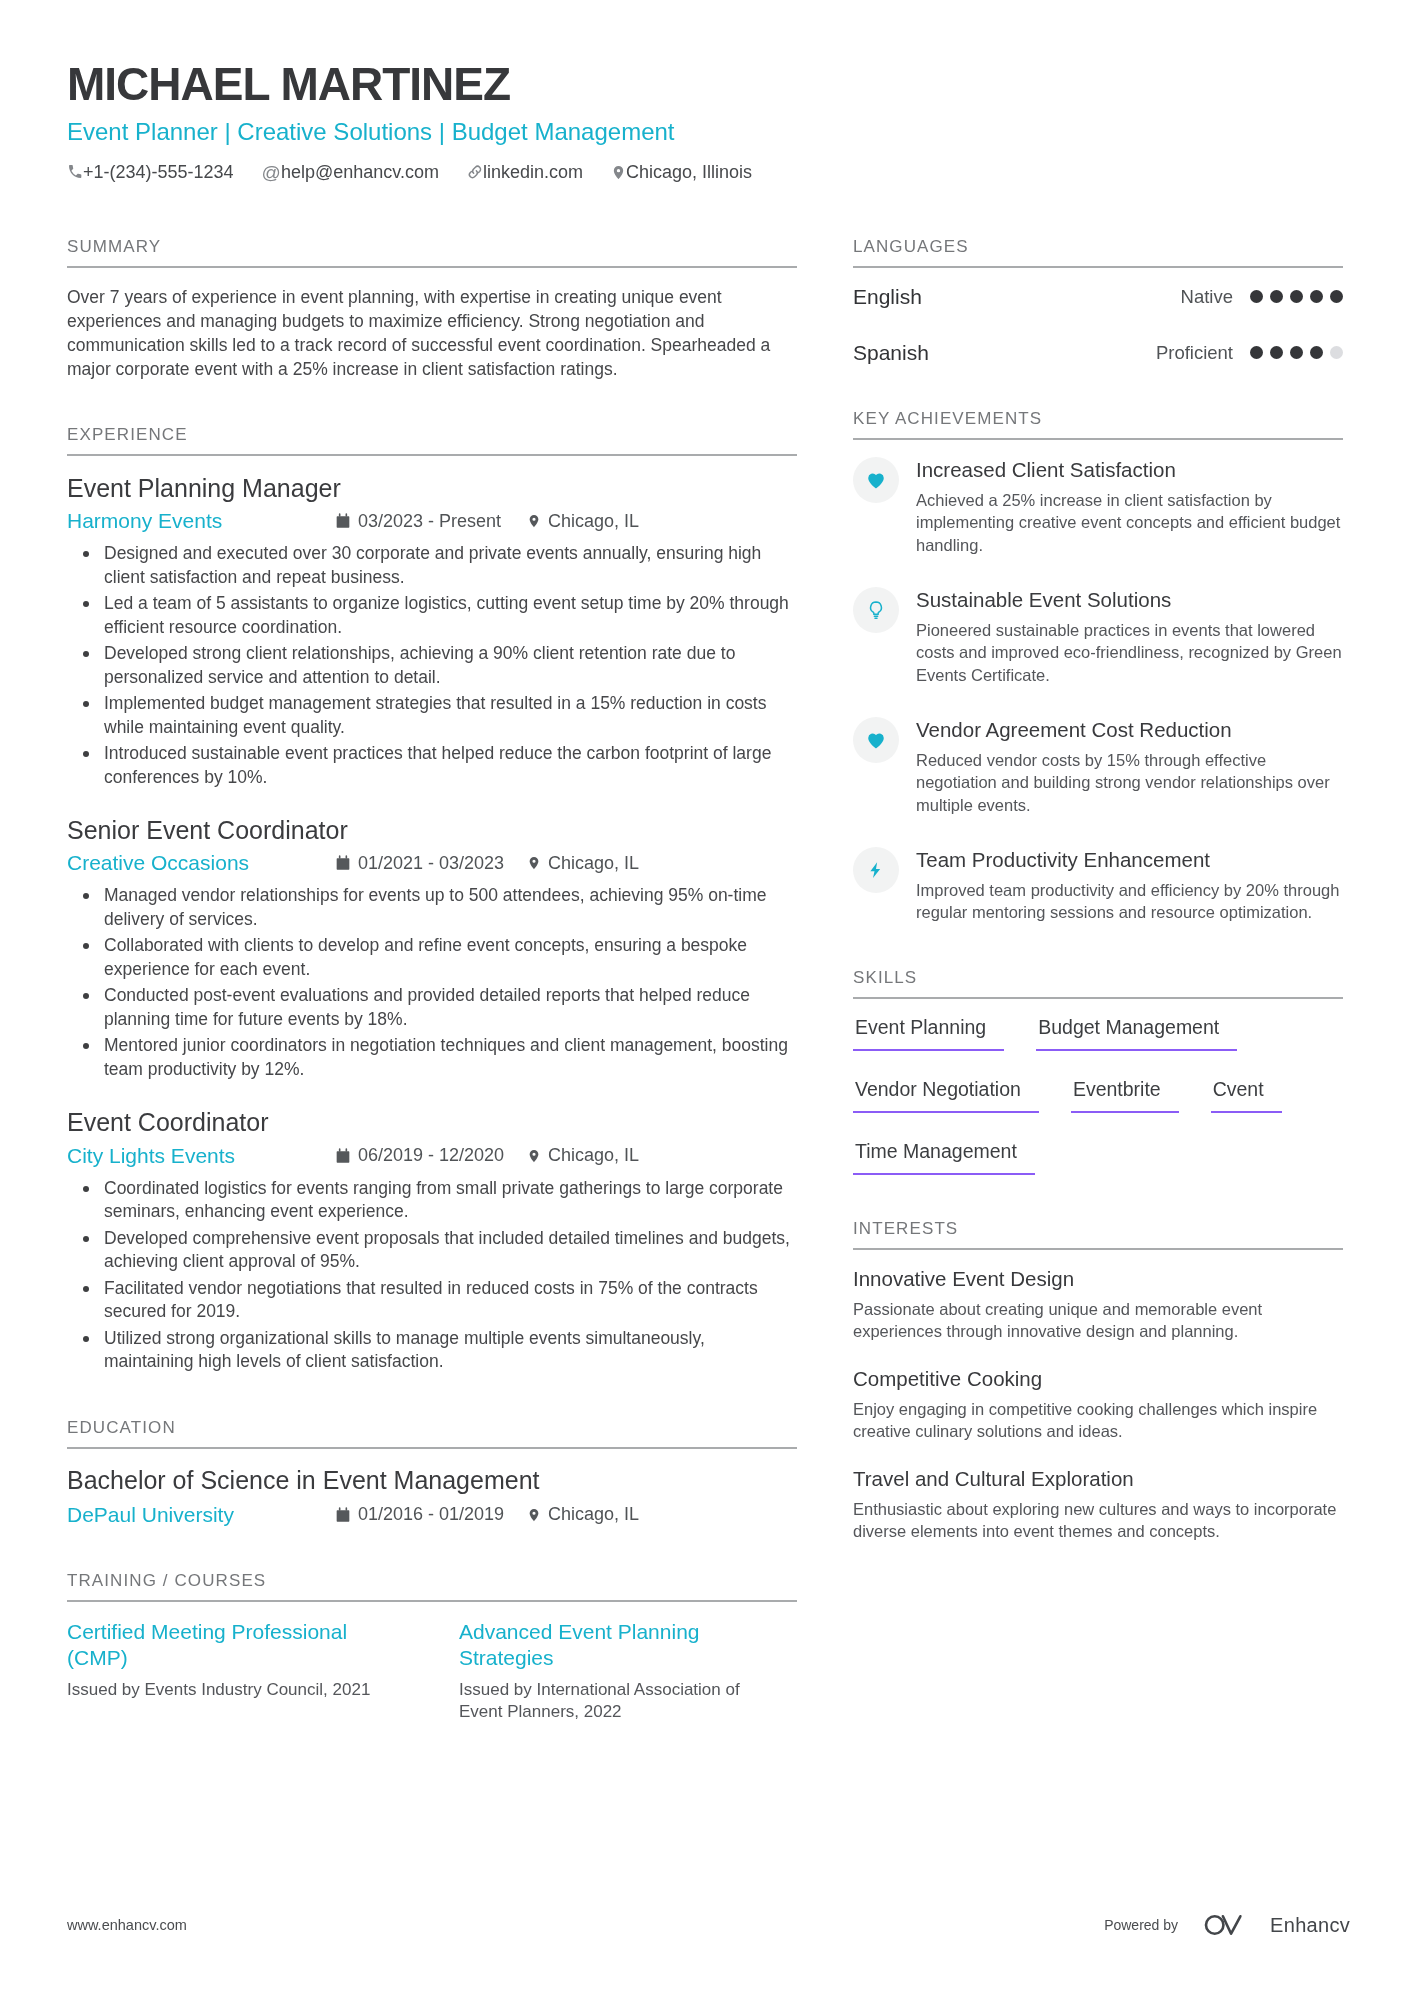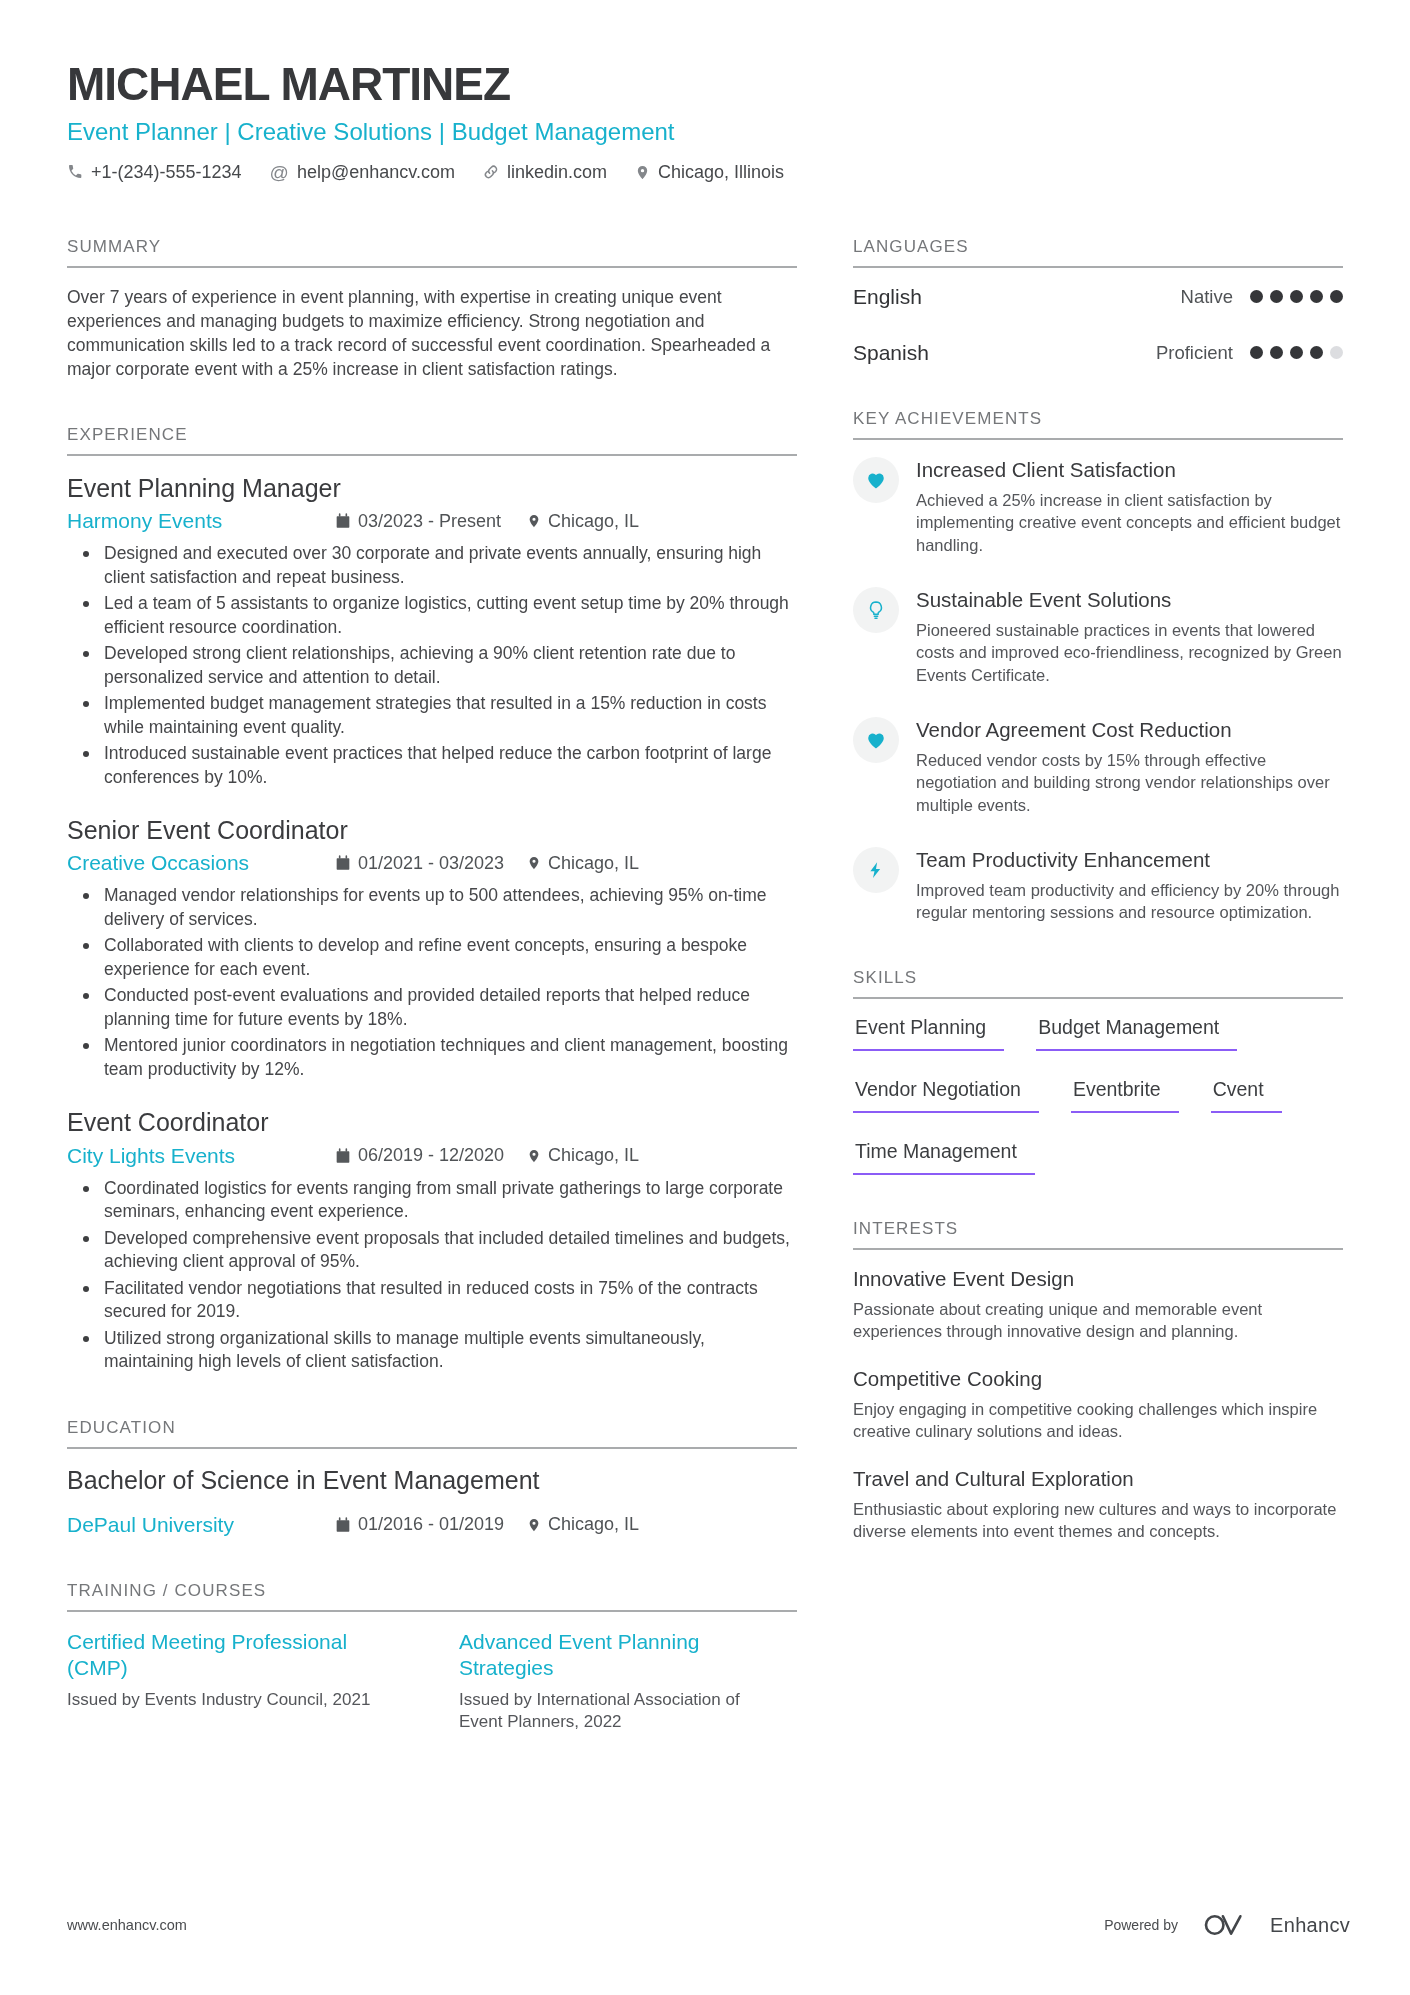"+1-(234)-555-1234" .contact-item { gap: 8px -> 0 }
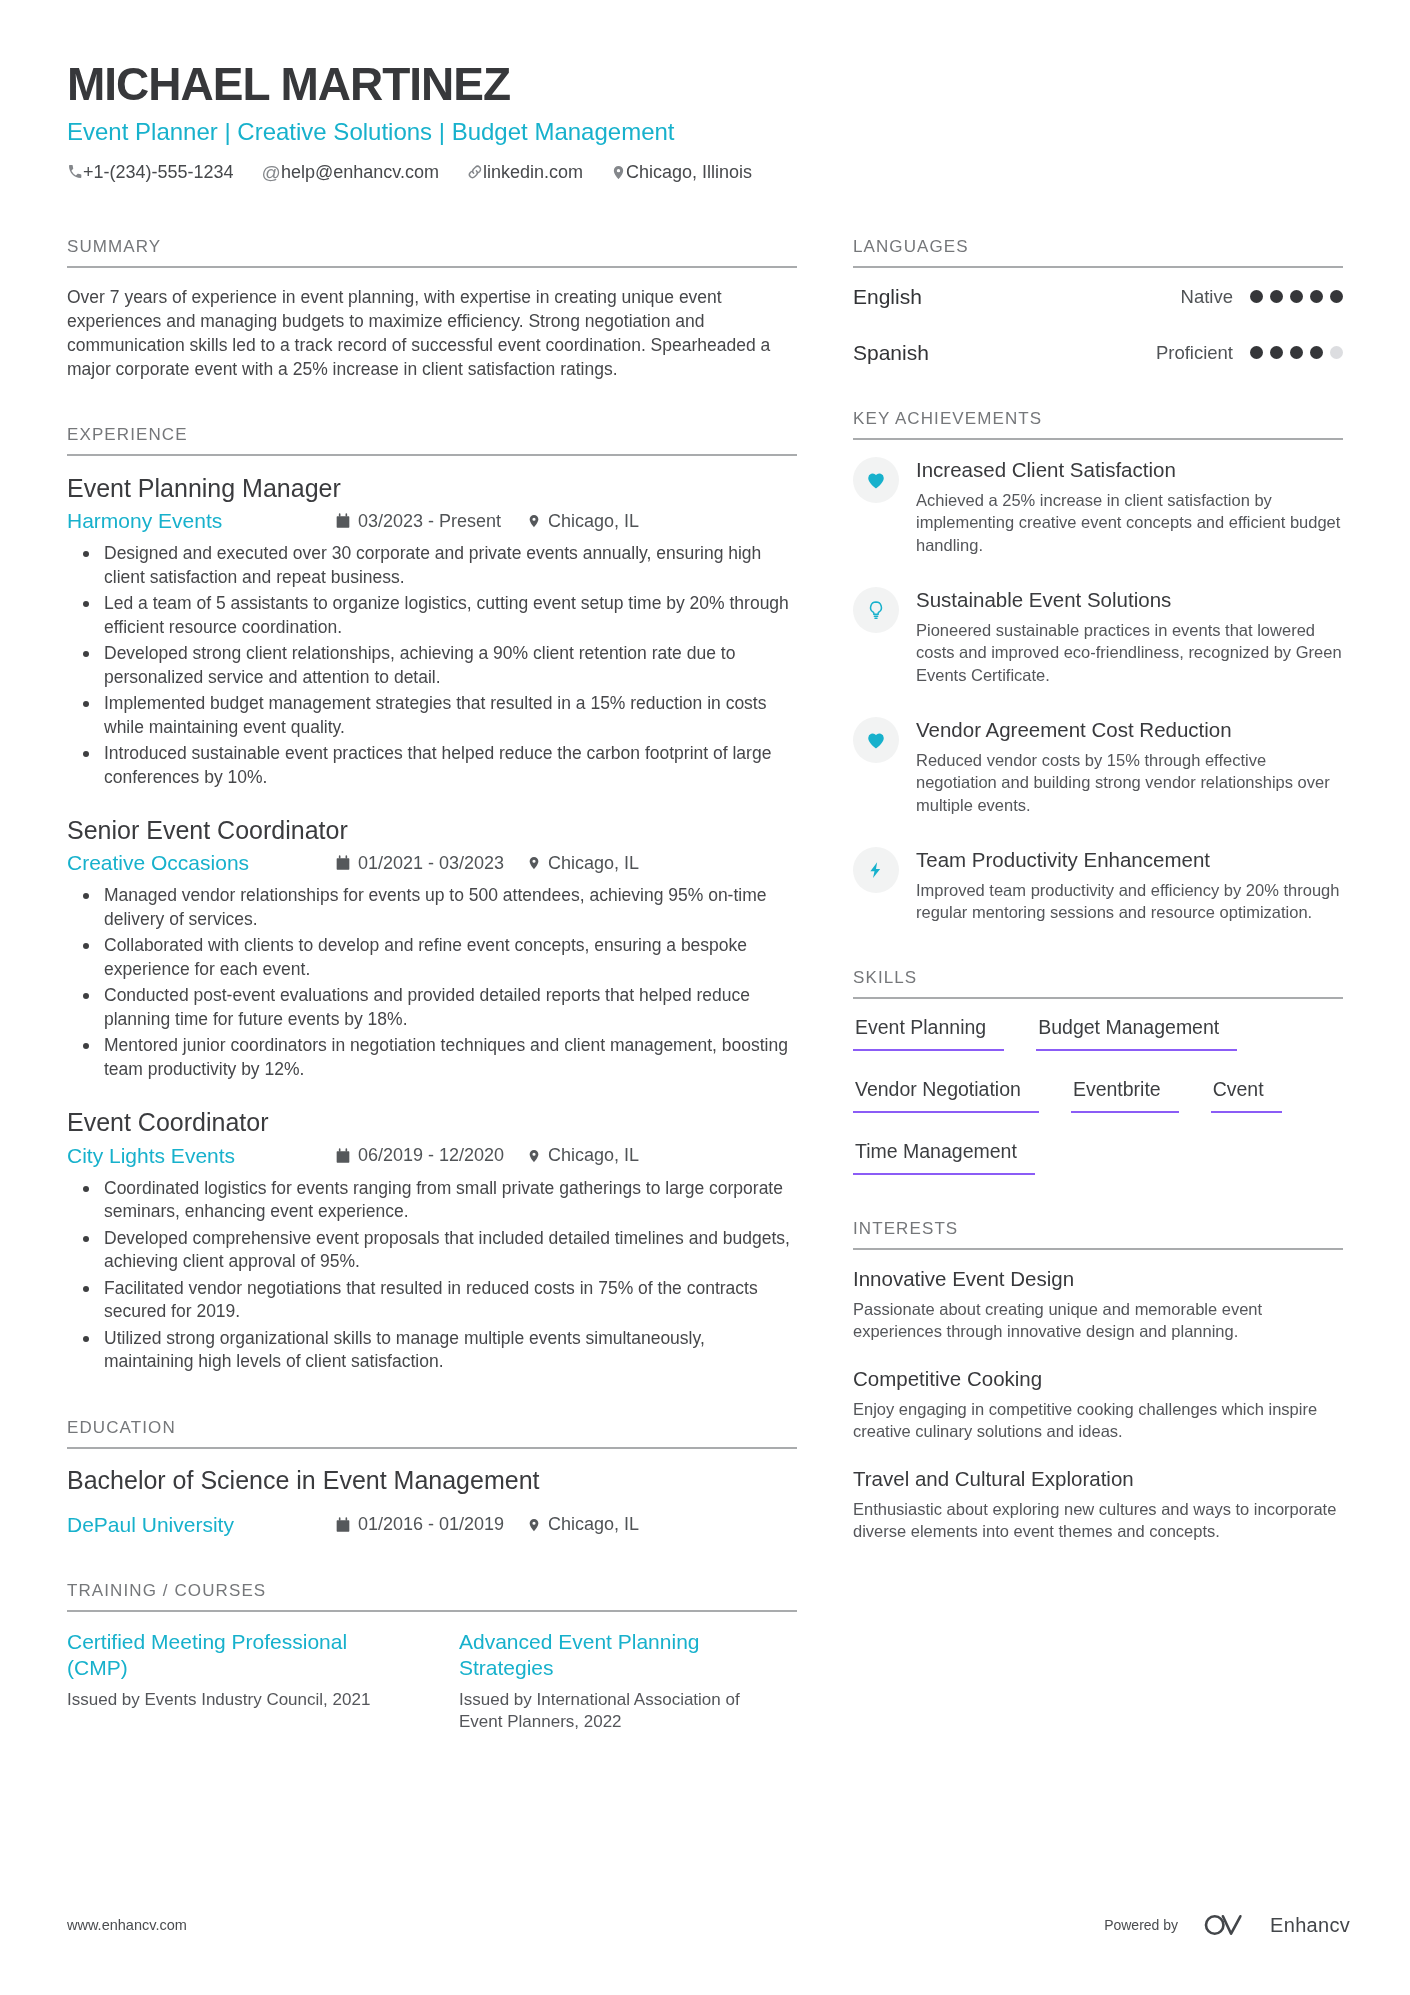"Bachelor of Science in Event" .degree { margin-bottom: 18px -> 8px }
